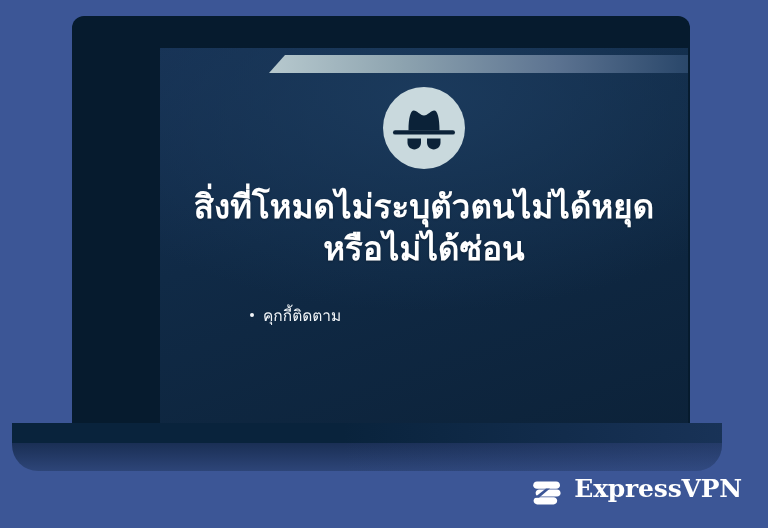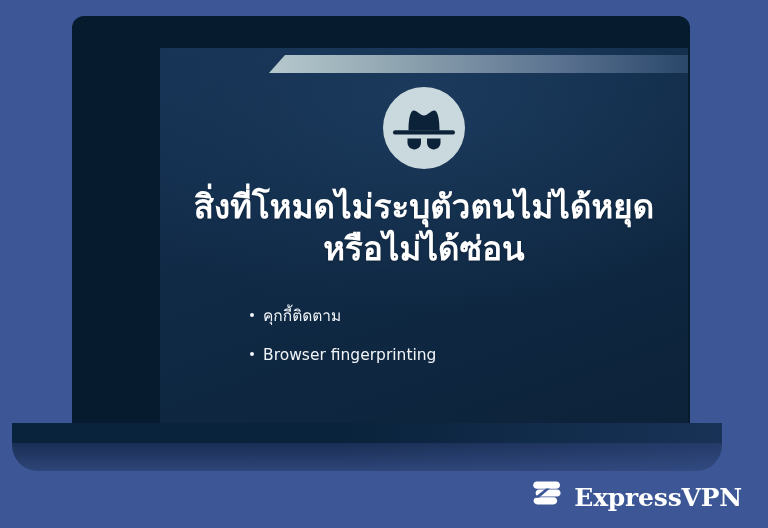"Browser fingerprinting" div.bullet-item { html: <div> <span></span> <span>Browser fingerprinting</span> </div> -> none }
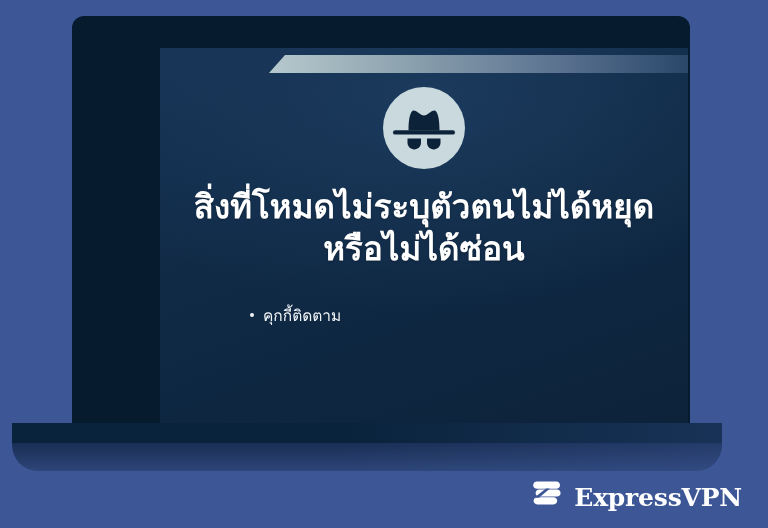"ExpressVPN" .brand { align-items: flex-end -> flex-start }
